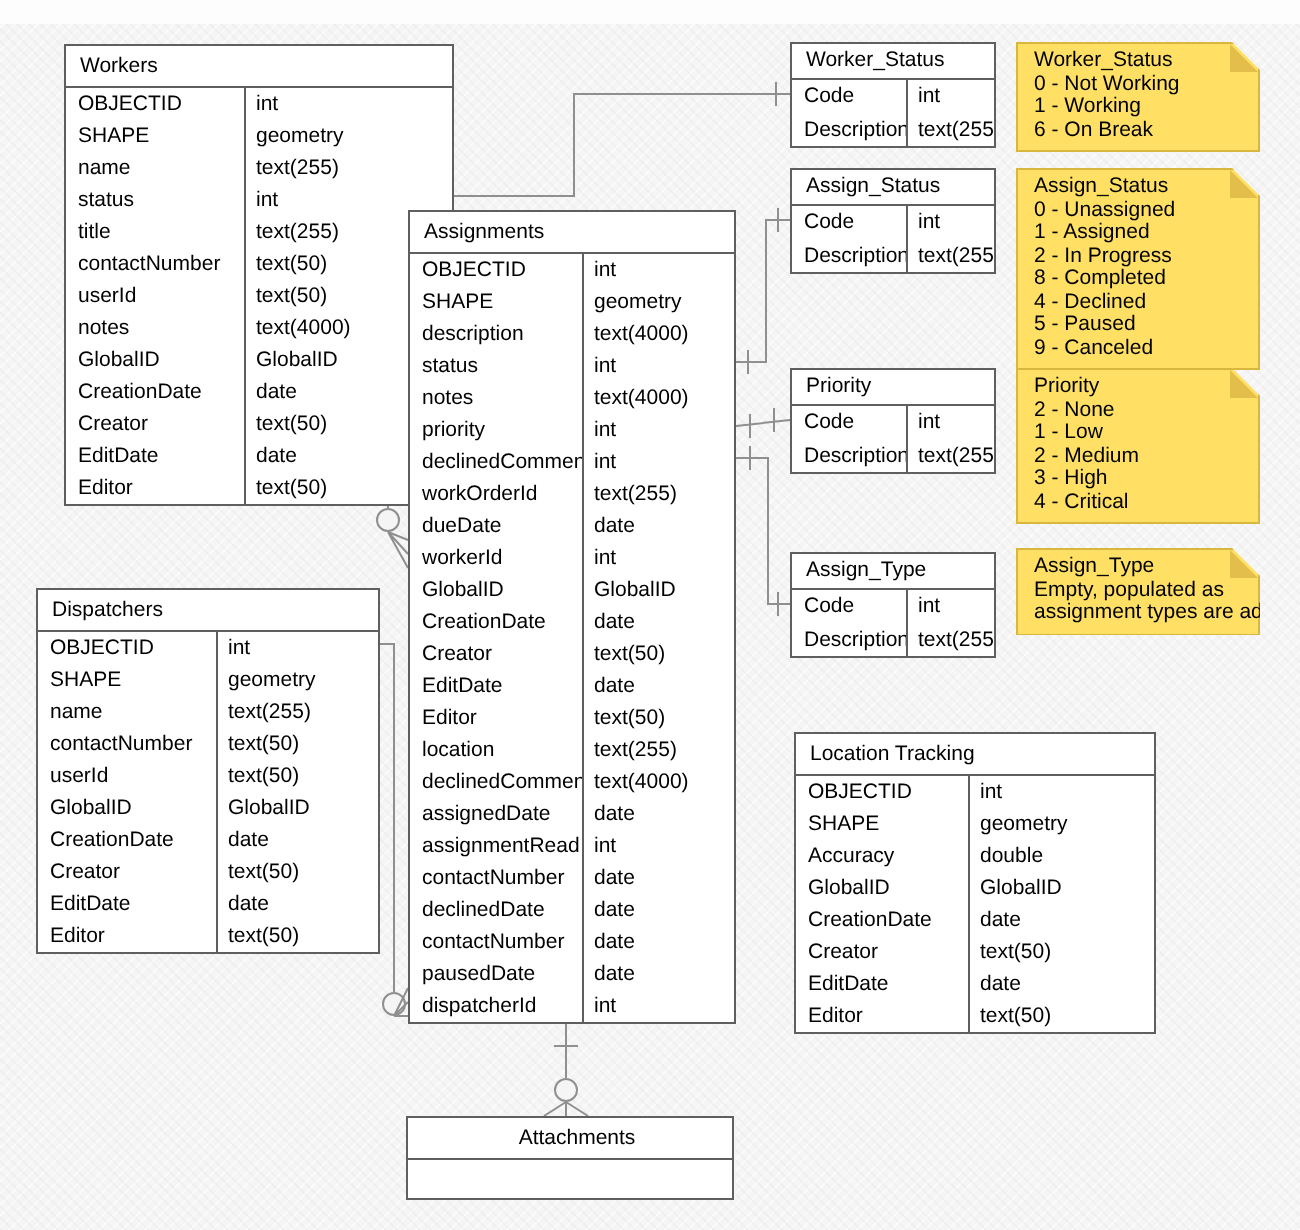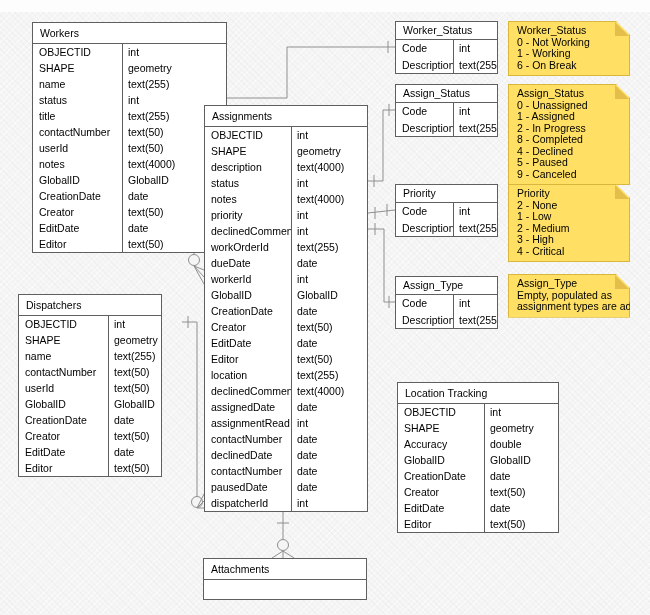"Dispatchers" div.entity { width: 144px -> 172px }
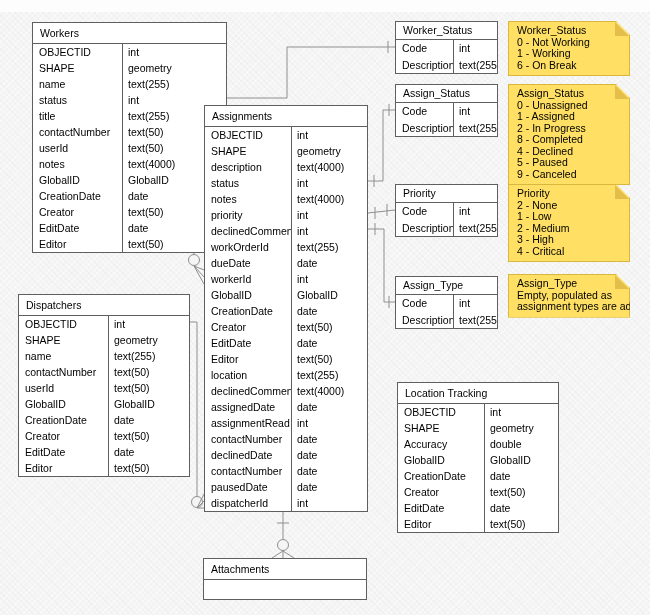"Location Tracking" div.entity { margin-top: 16px -> none; width: 162px -> 181px }
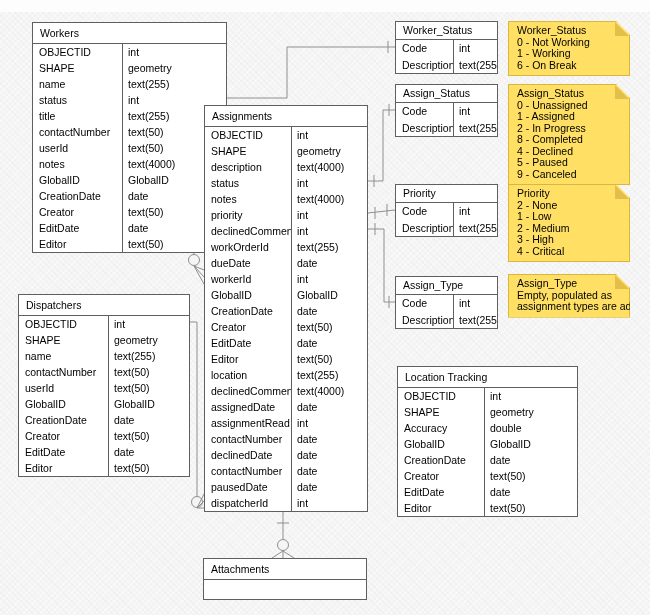"Attachments" div.entity { text-align: none -> center }
